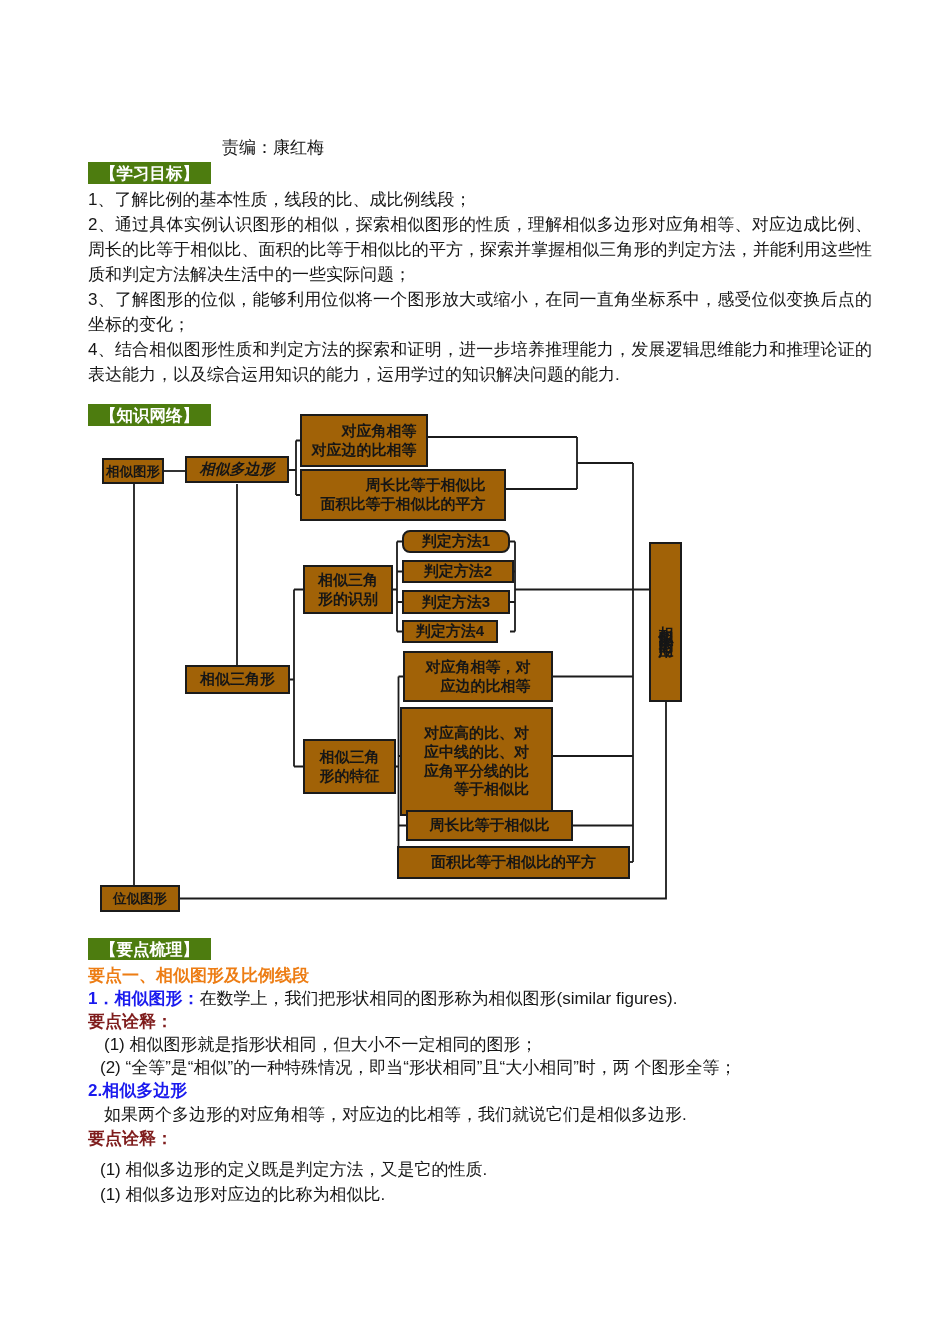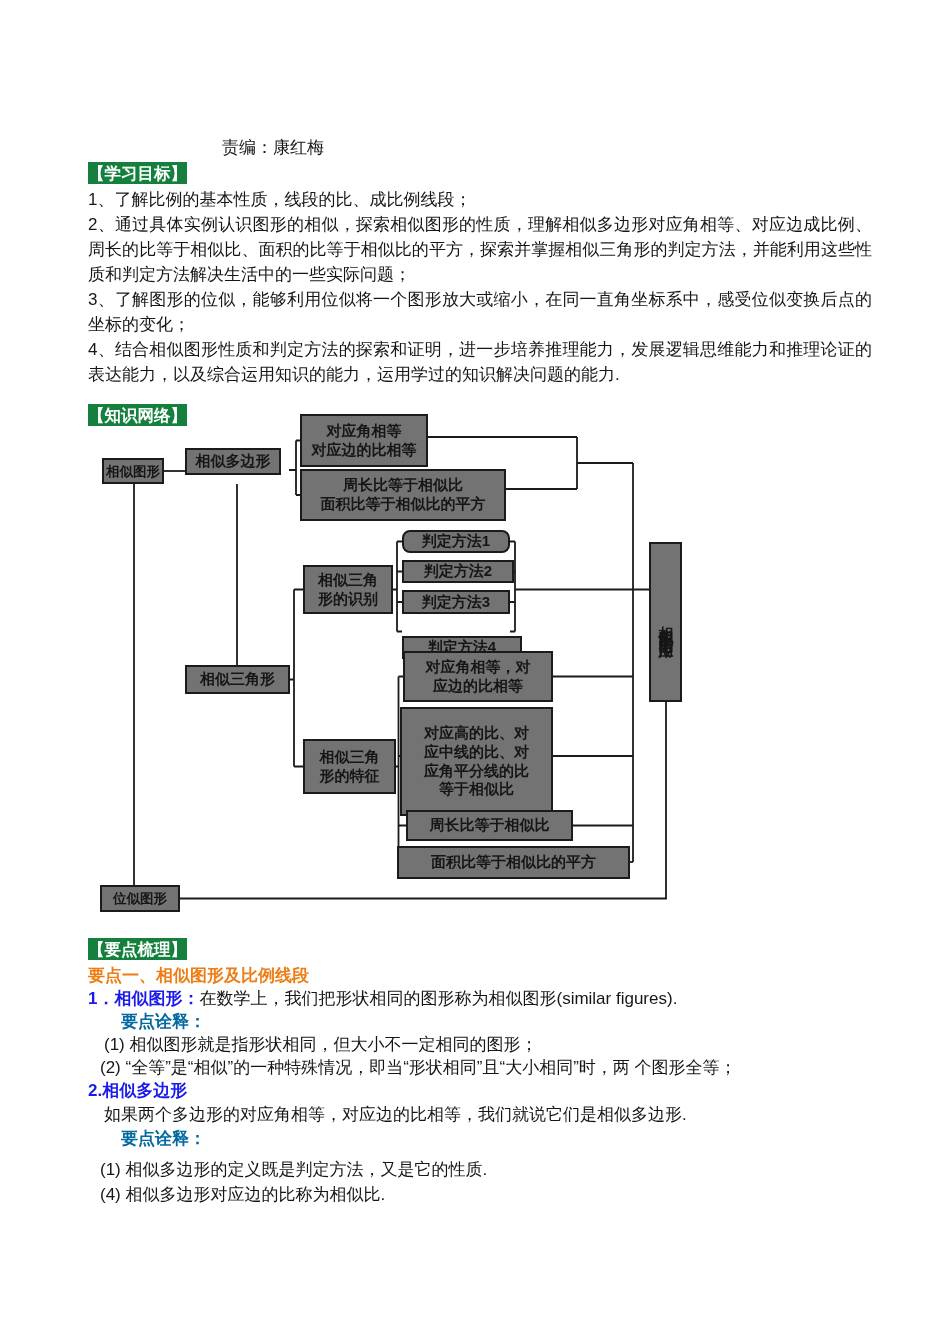"【学习目标】" .chip { background: #15803d -> #4d7c0f; padding: 0 0 -> 0 12px }
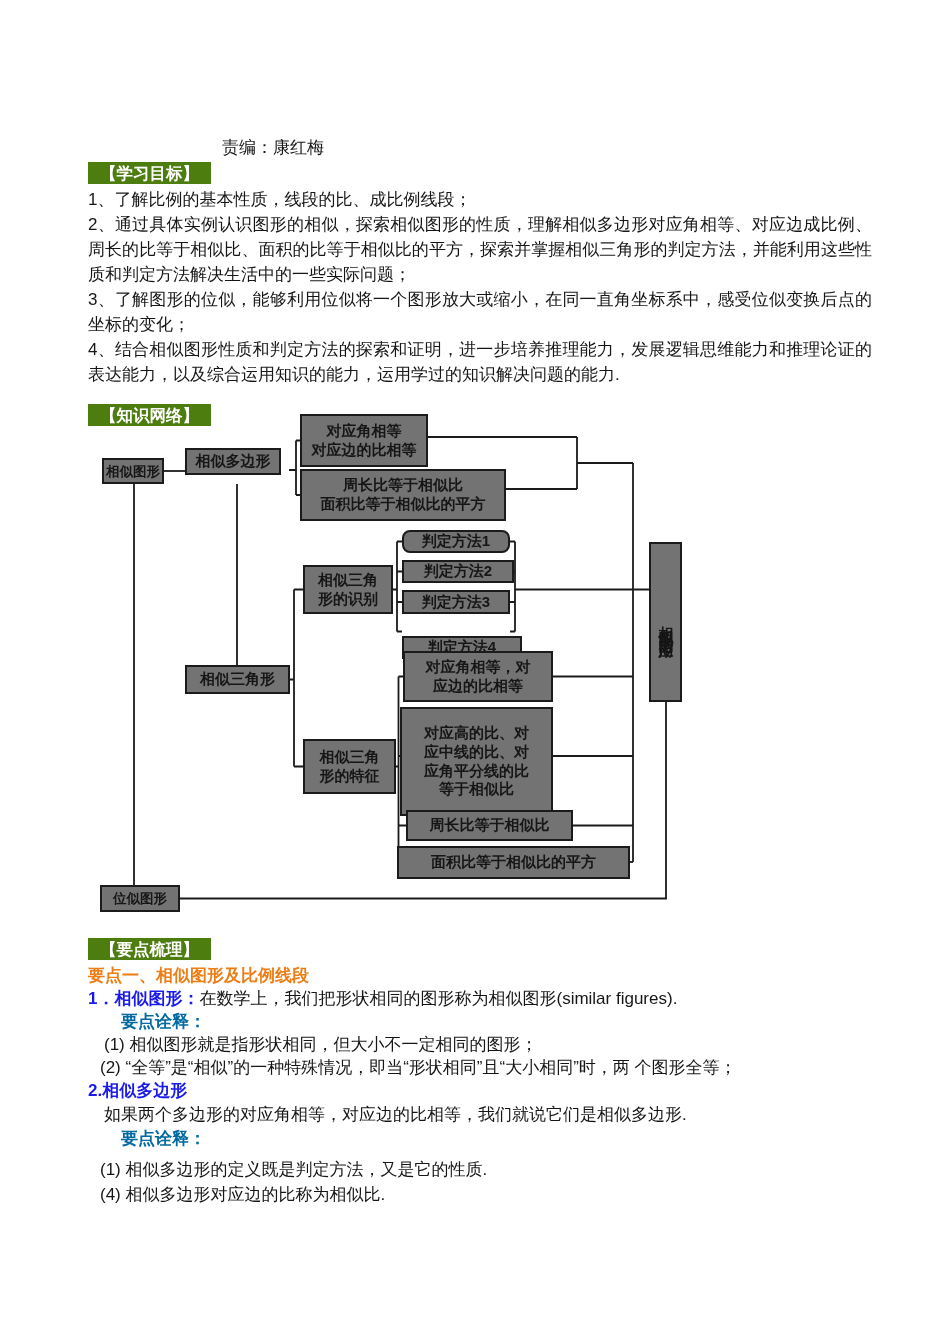"对应角相等" .dbox { background: #737373 -> #a16207; text-align: center -> right }
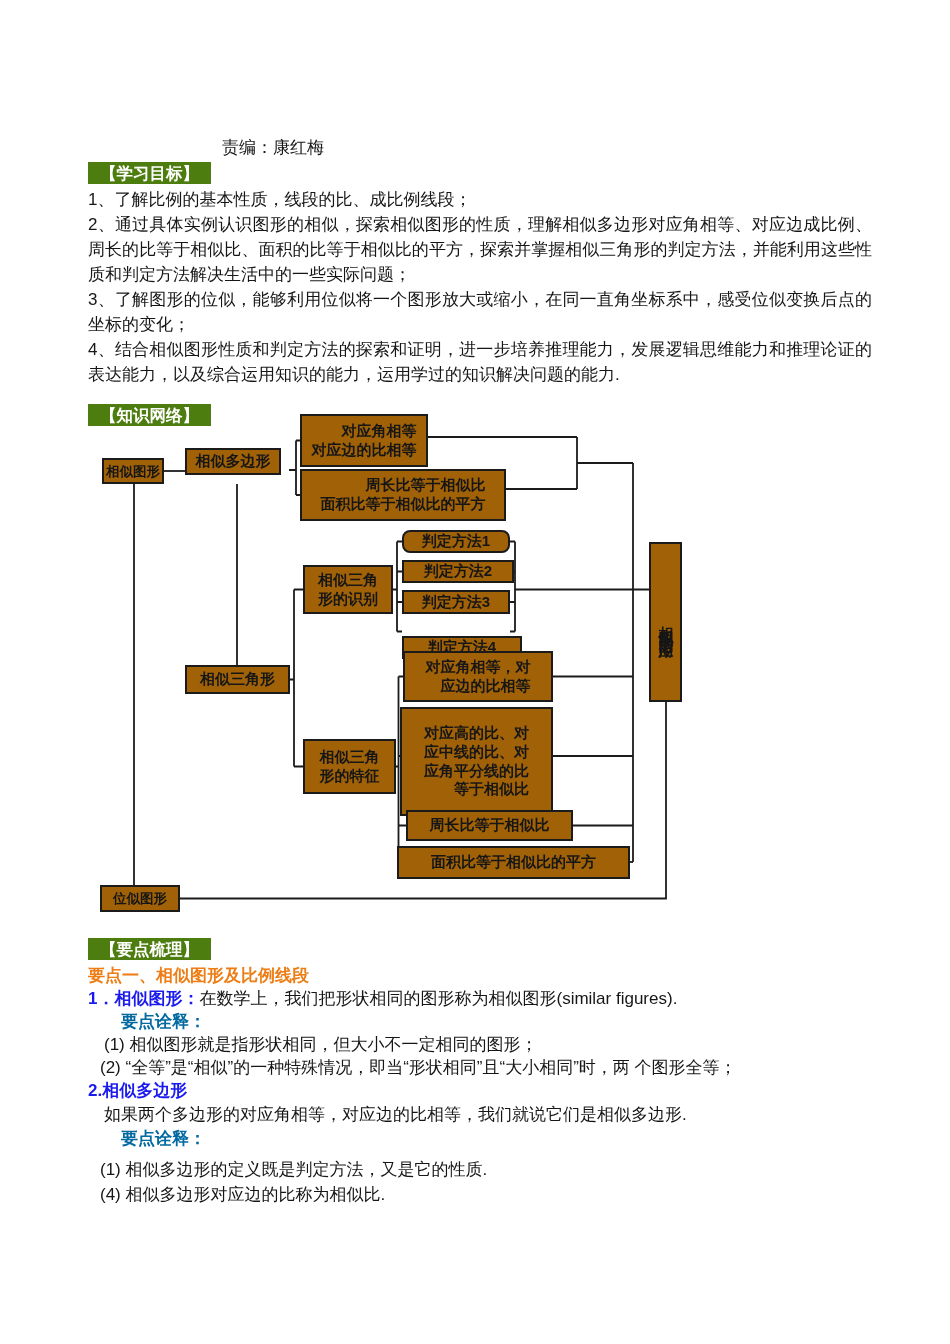"相似多边形" div.dbox { font-style: none -> italic; top: 36px -> 44px; width: 96px -> 104px }
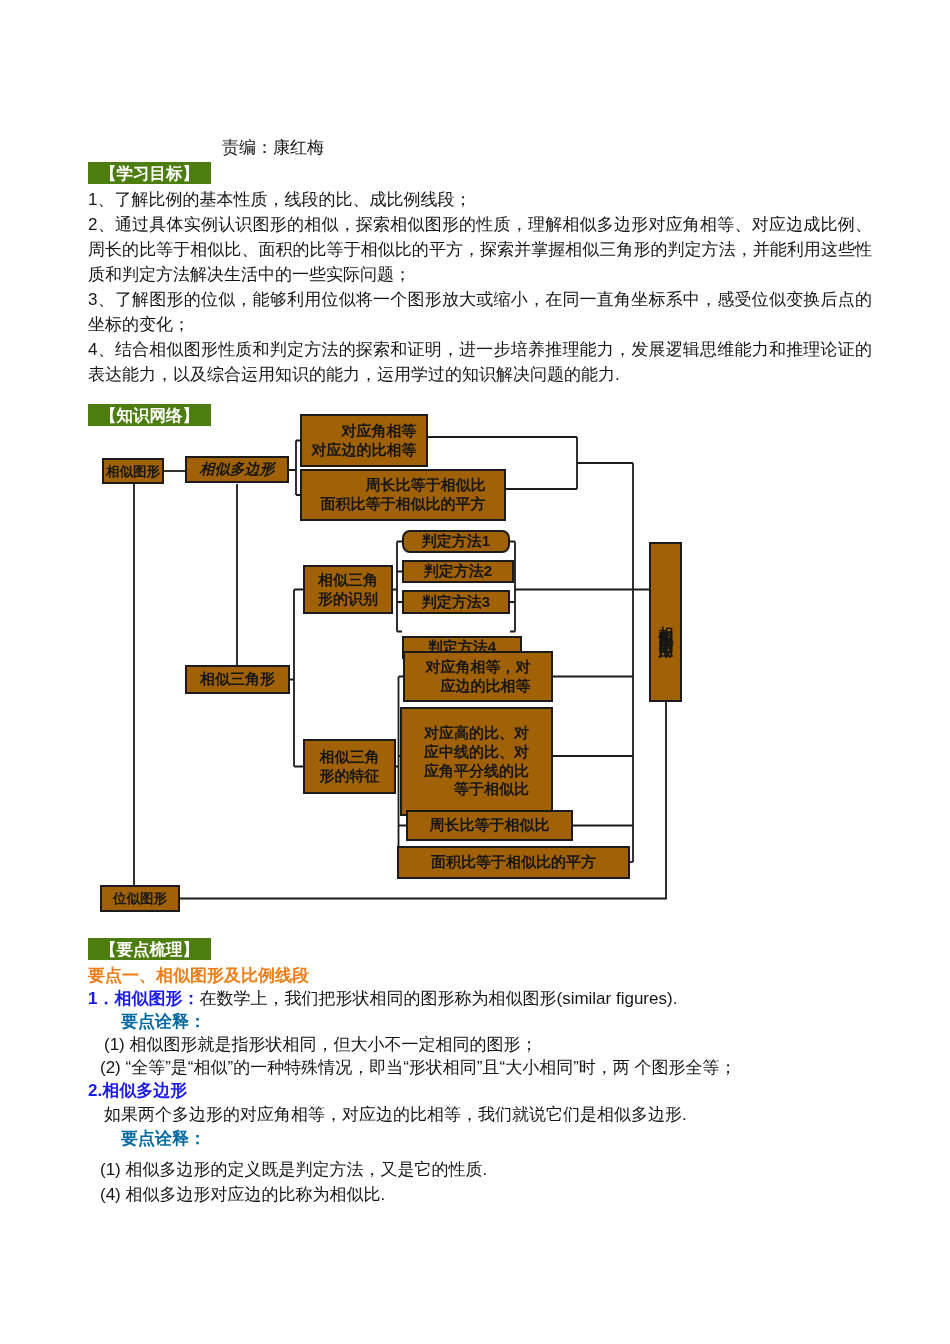"判定方法4" div.dbox { top: 224px -> 208px; width: 120px -> 96px }
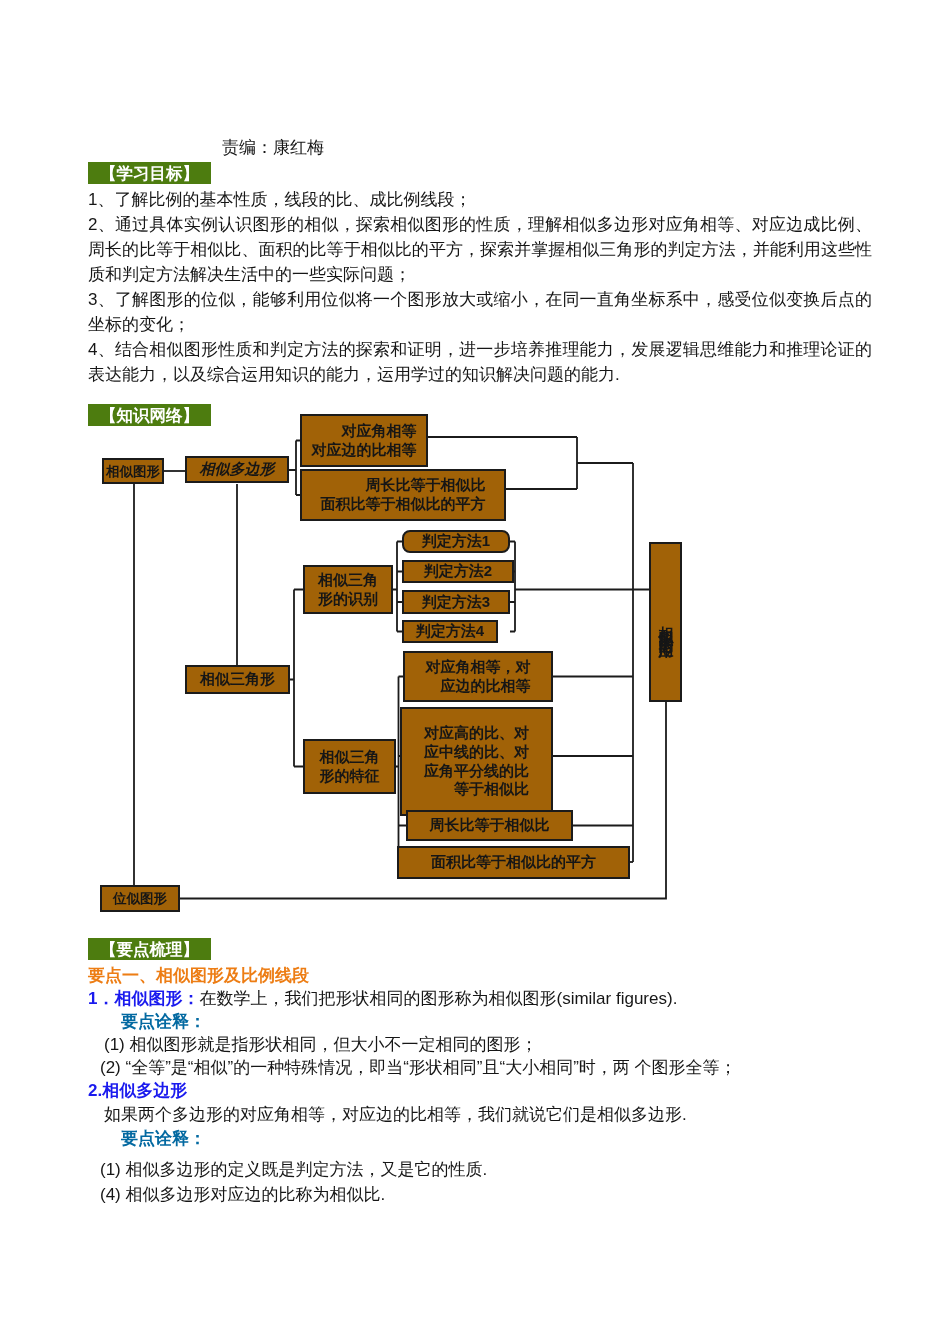"要点诠释：" .magenta { color: #0369a1 -> #7f1d1d; margin-left: 33px -> none }
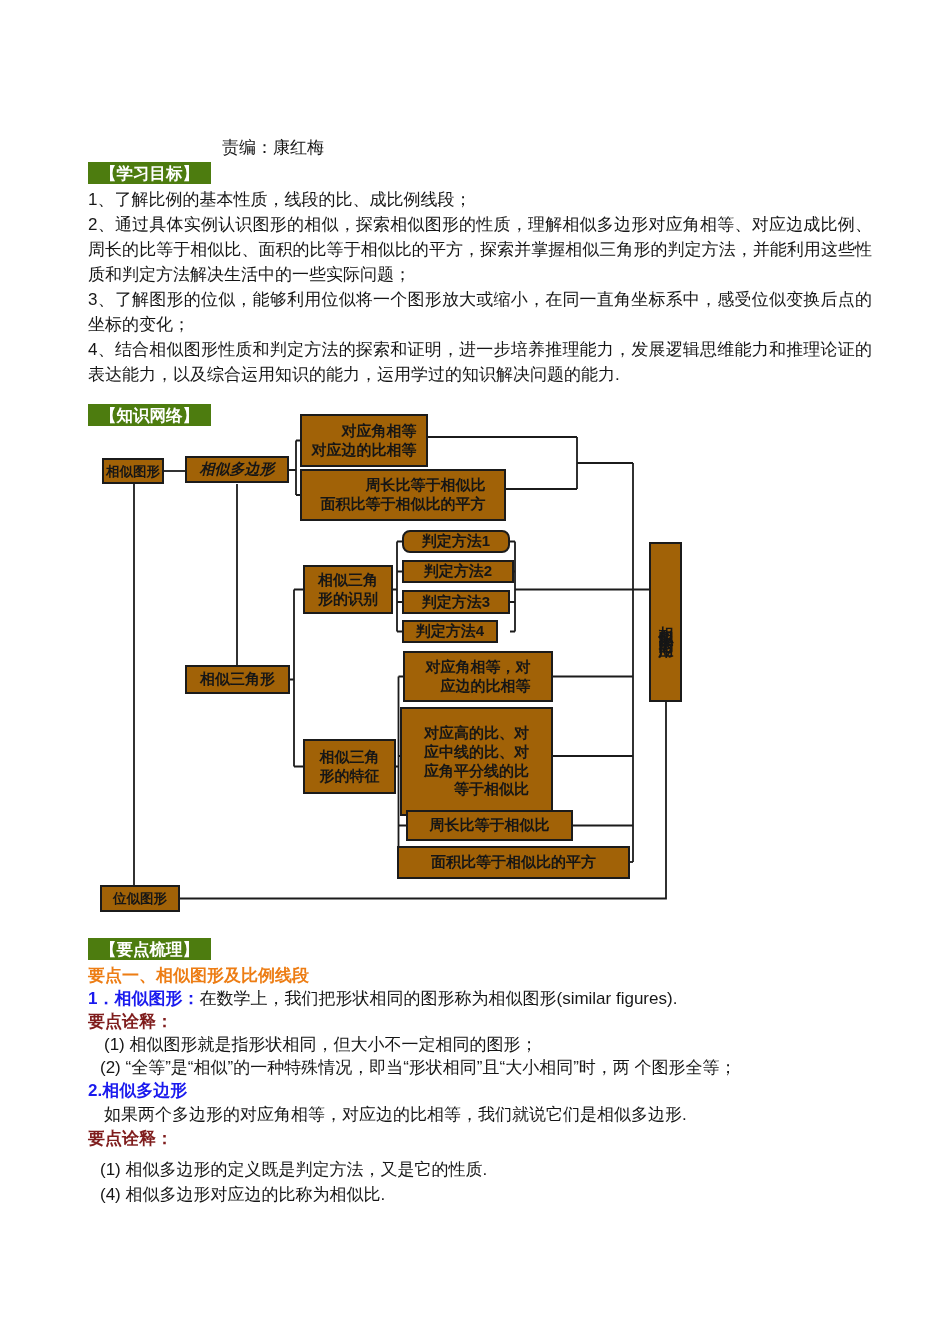"(4) 相似多边形对应边的比称为相似比." div.kp-line { text: 4 -> 1 }
